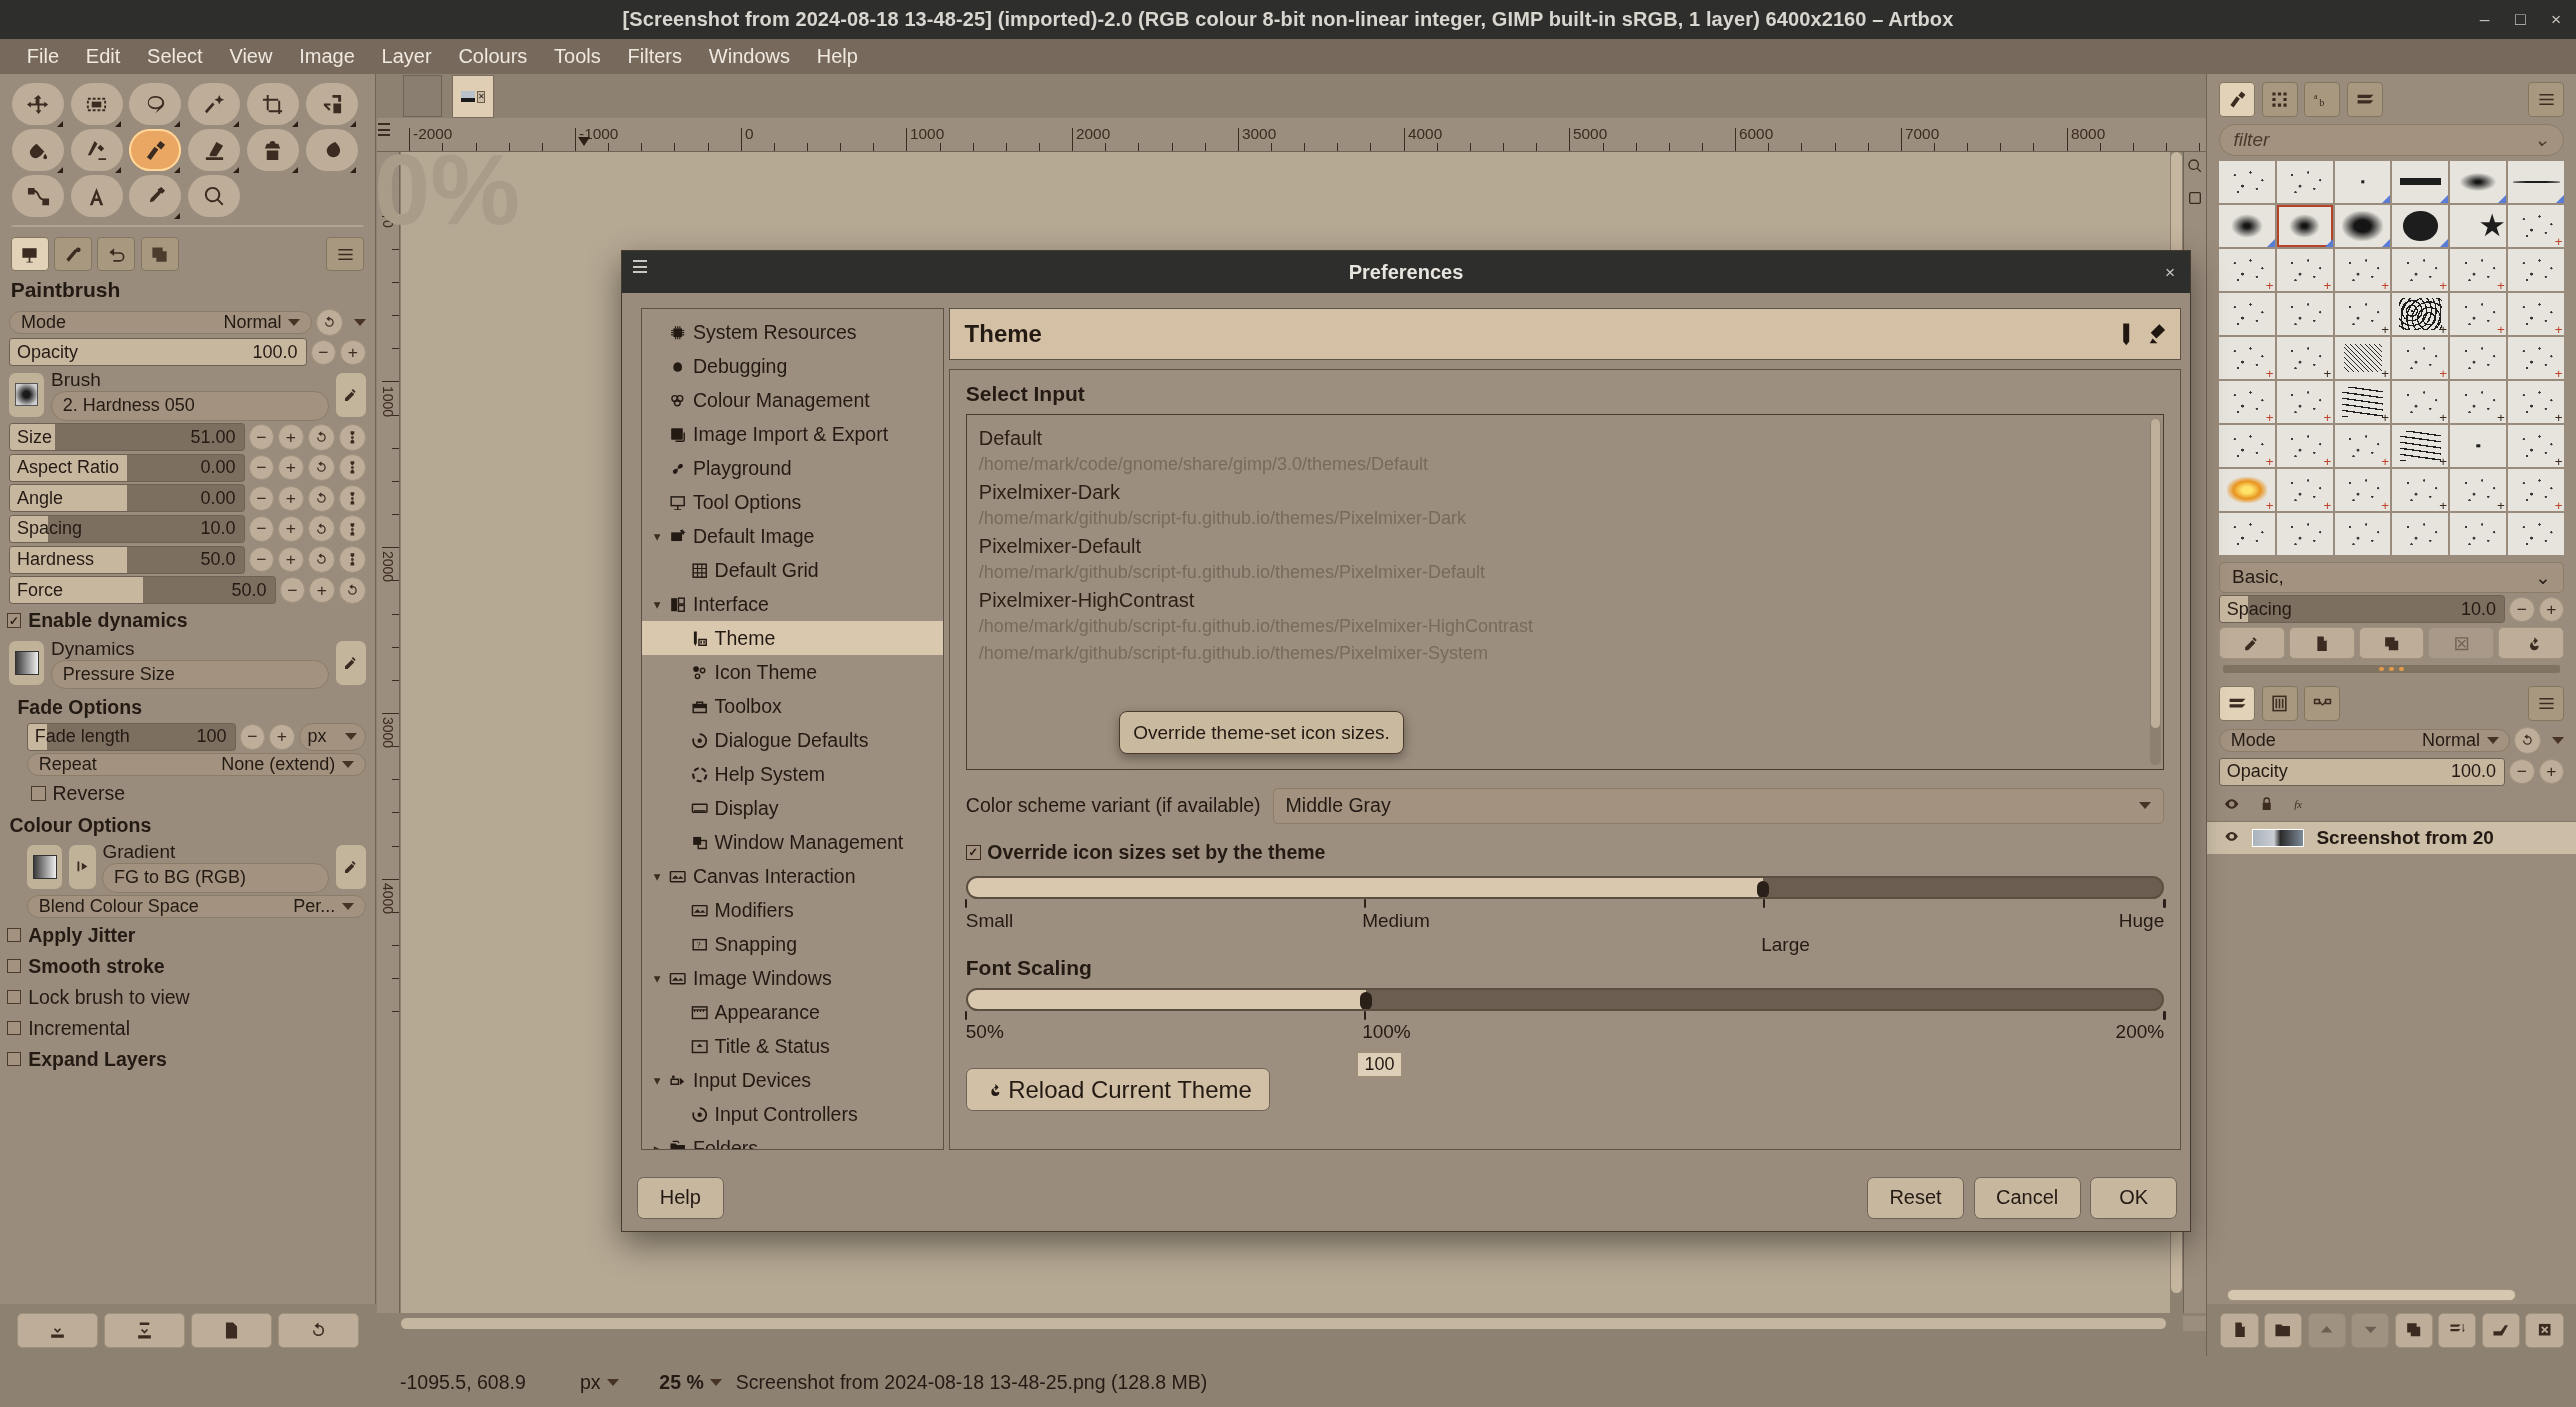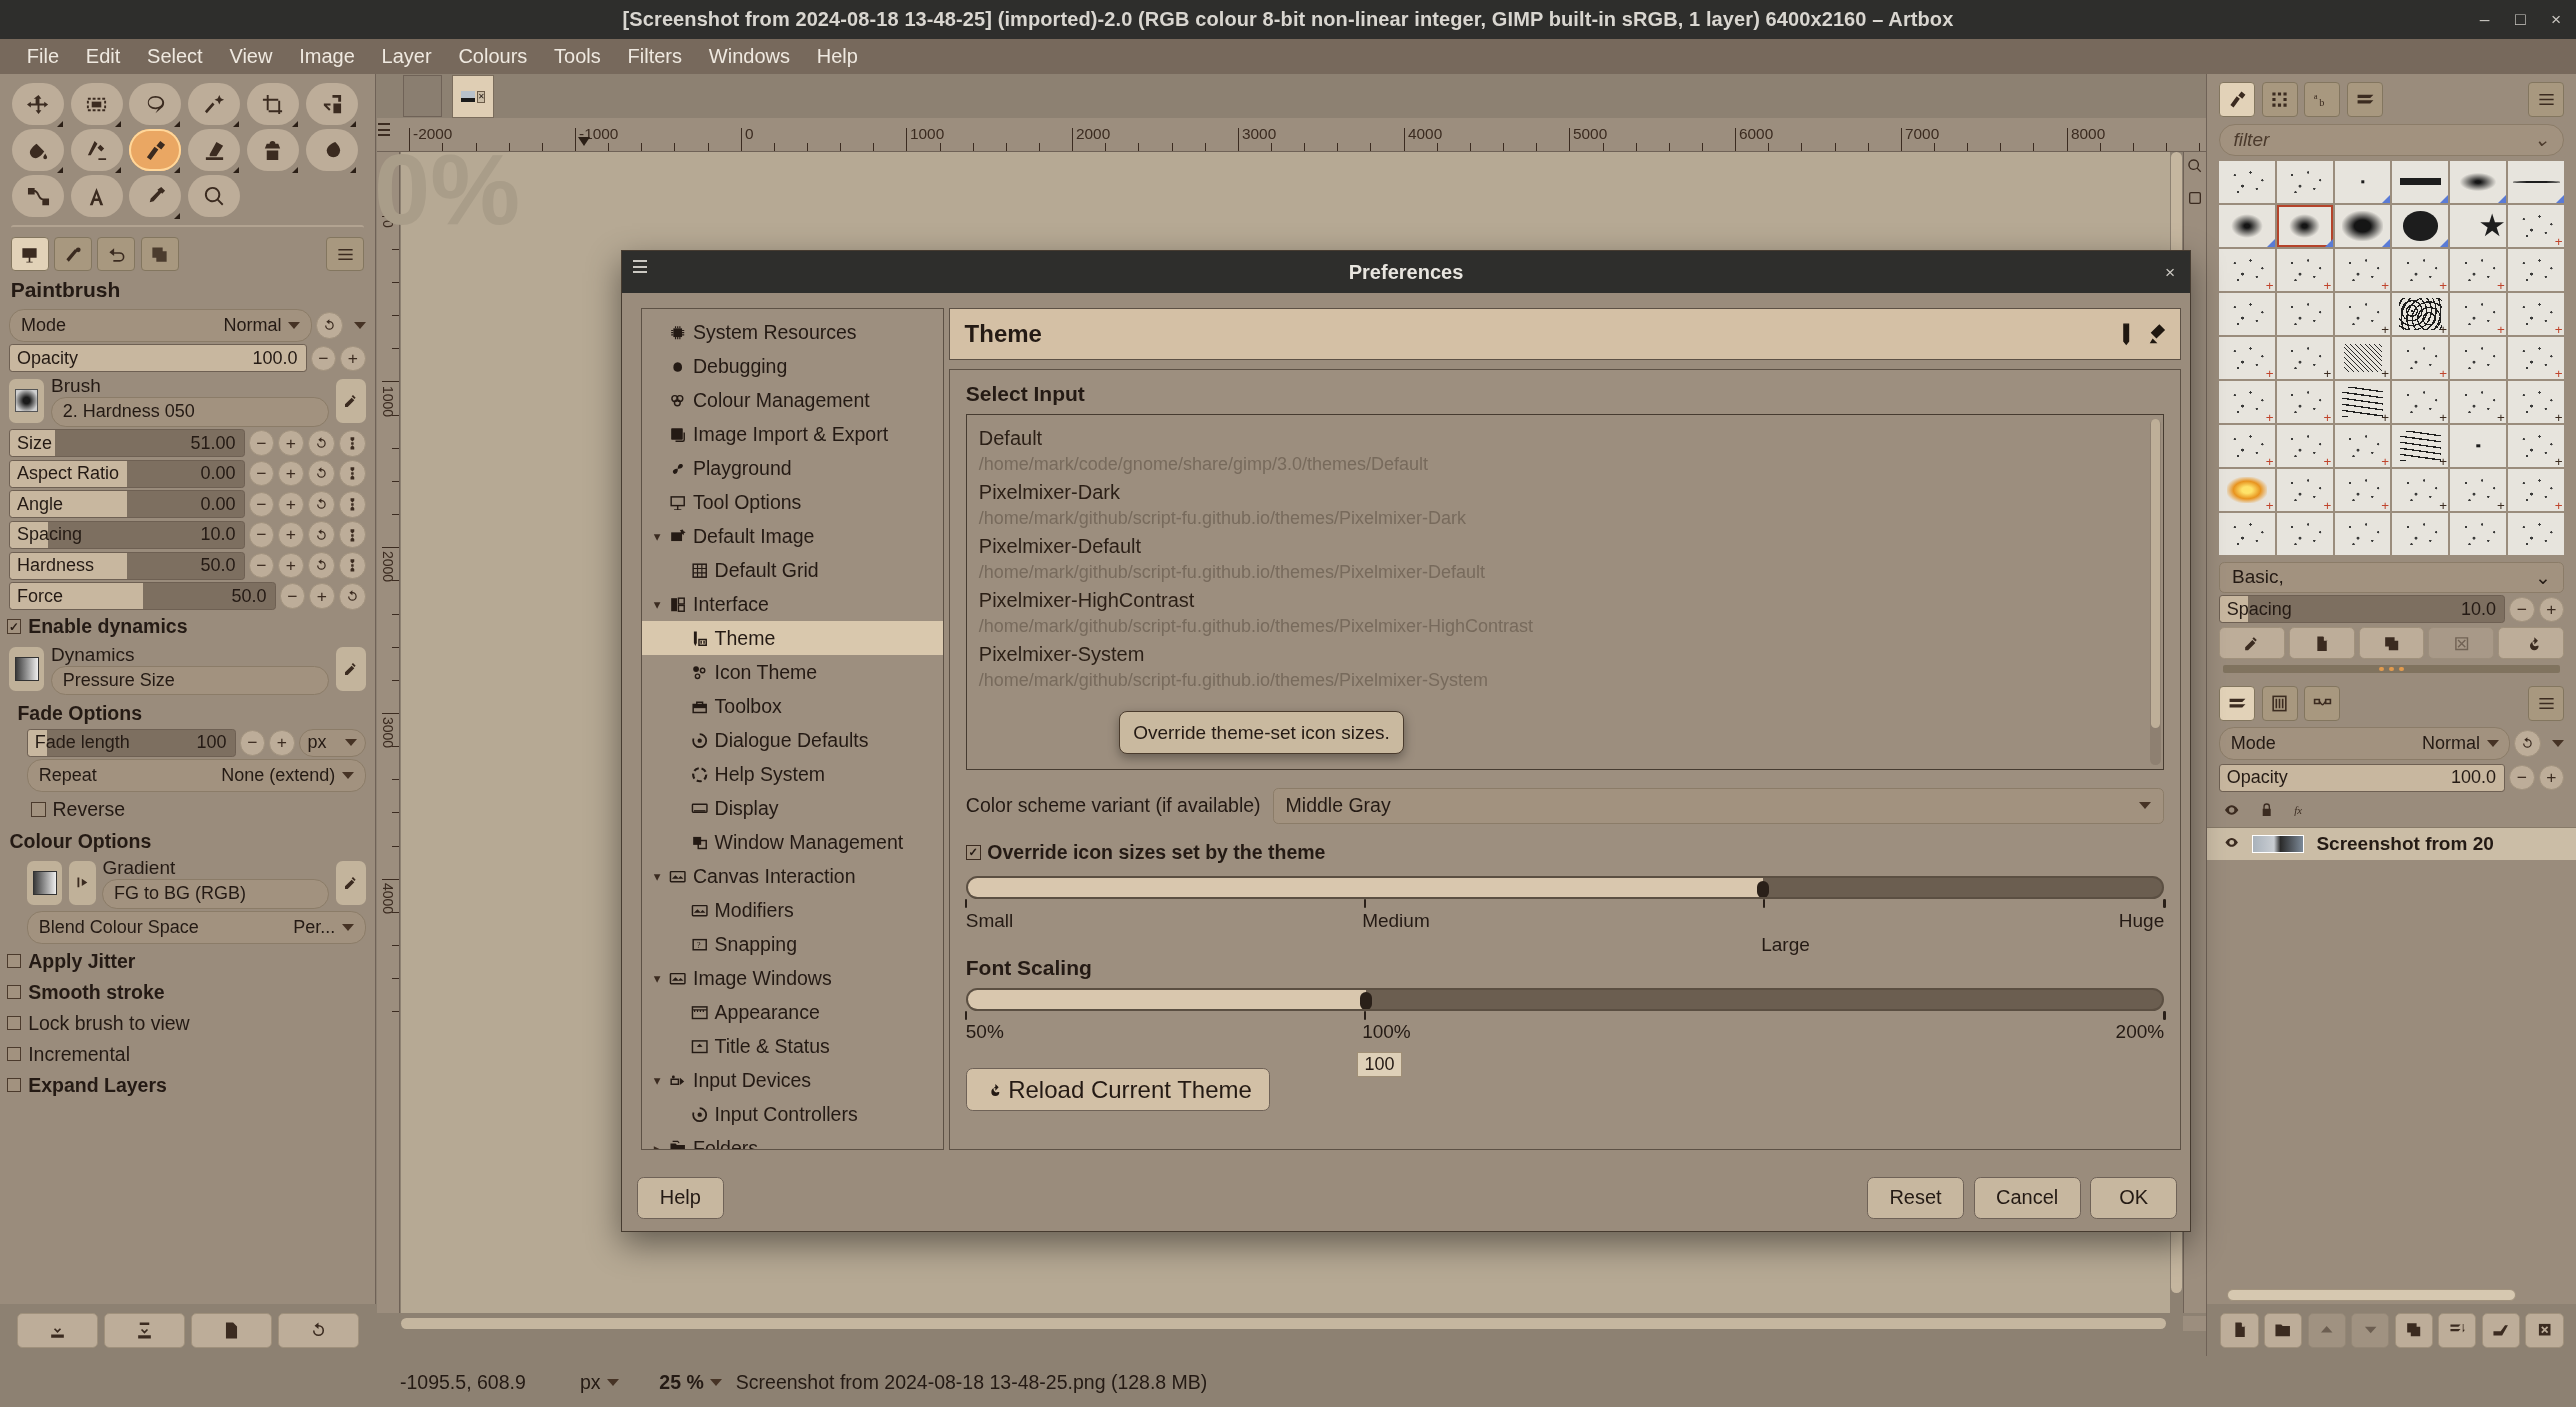"Mode" .combo { height: 33px -> 23px }
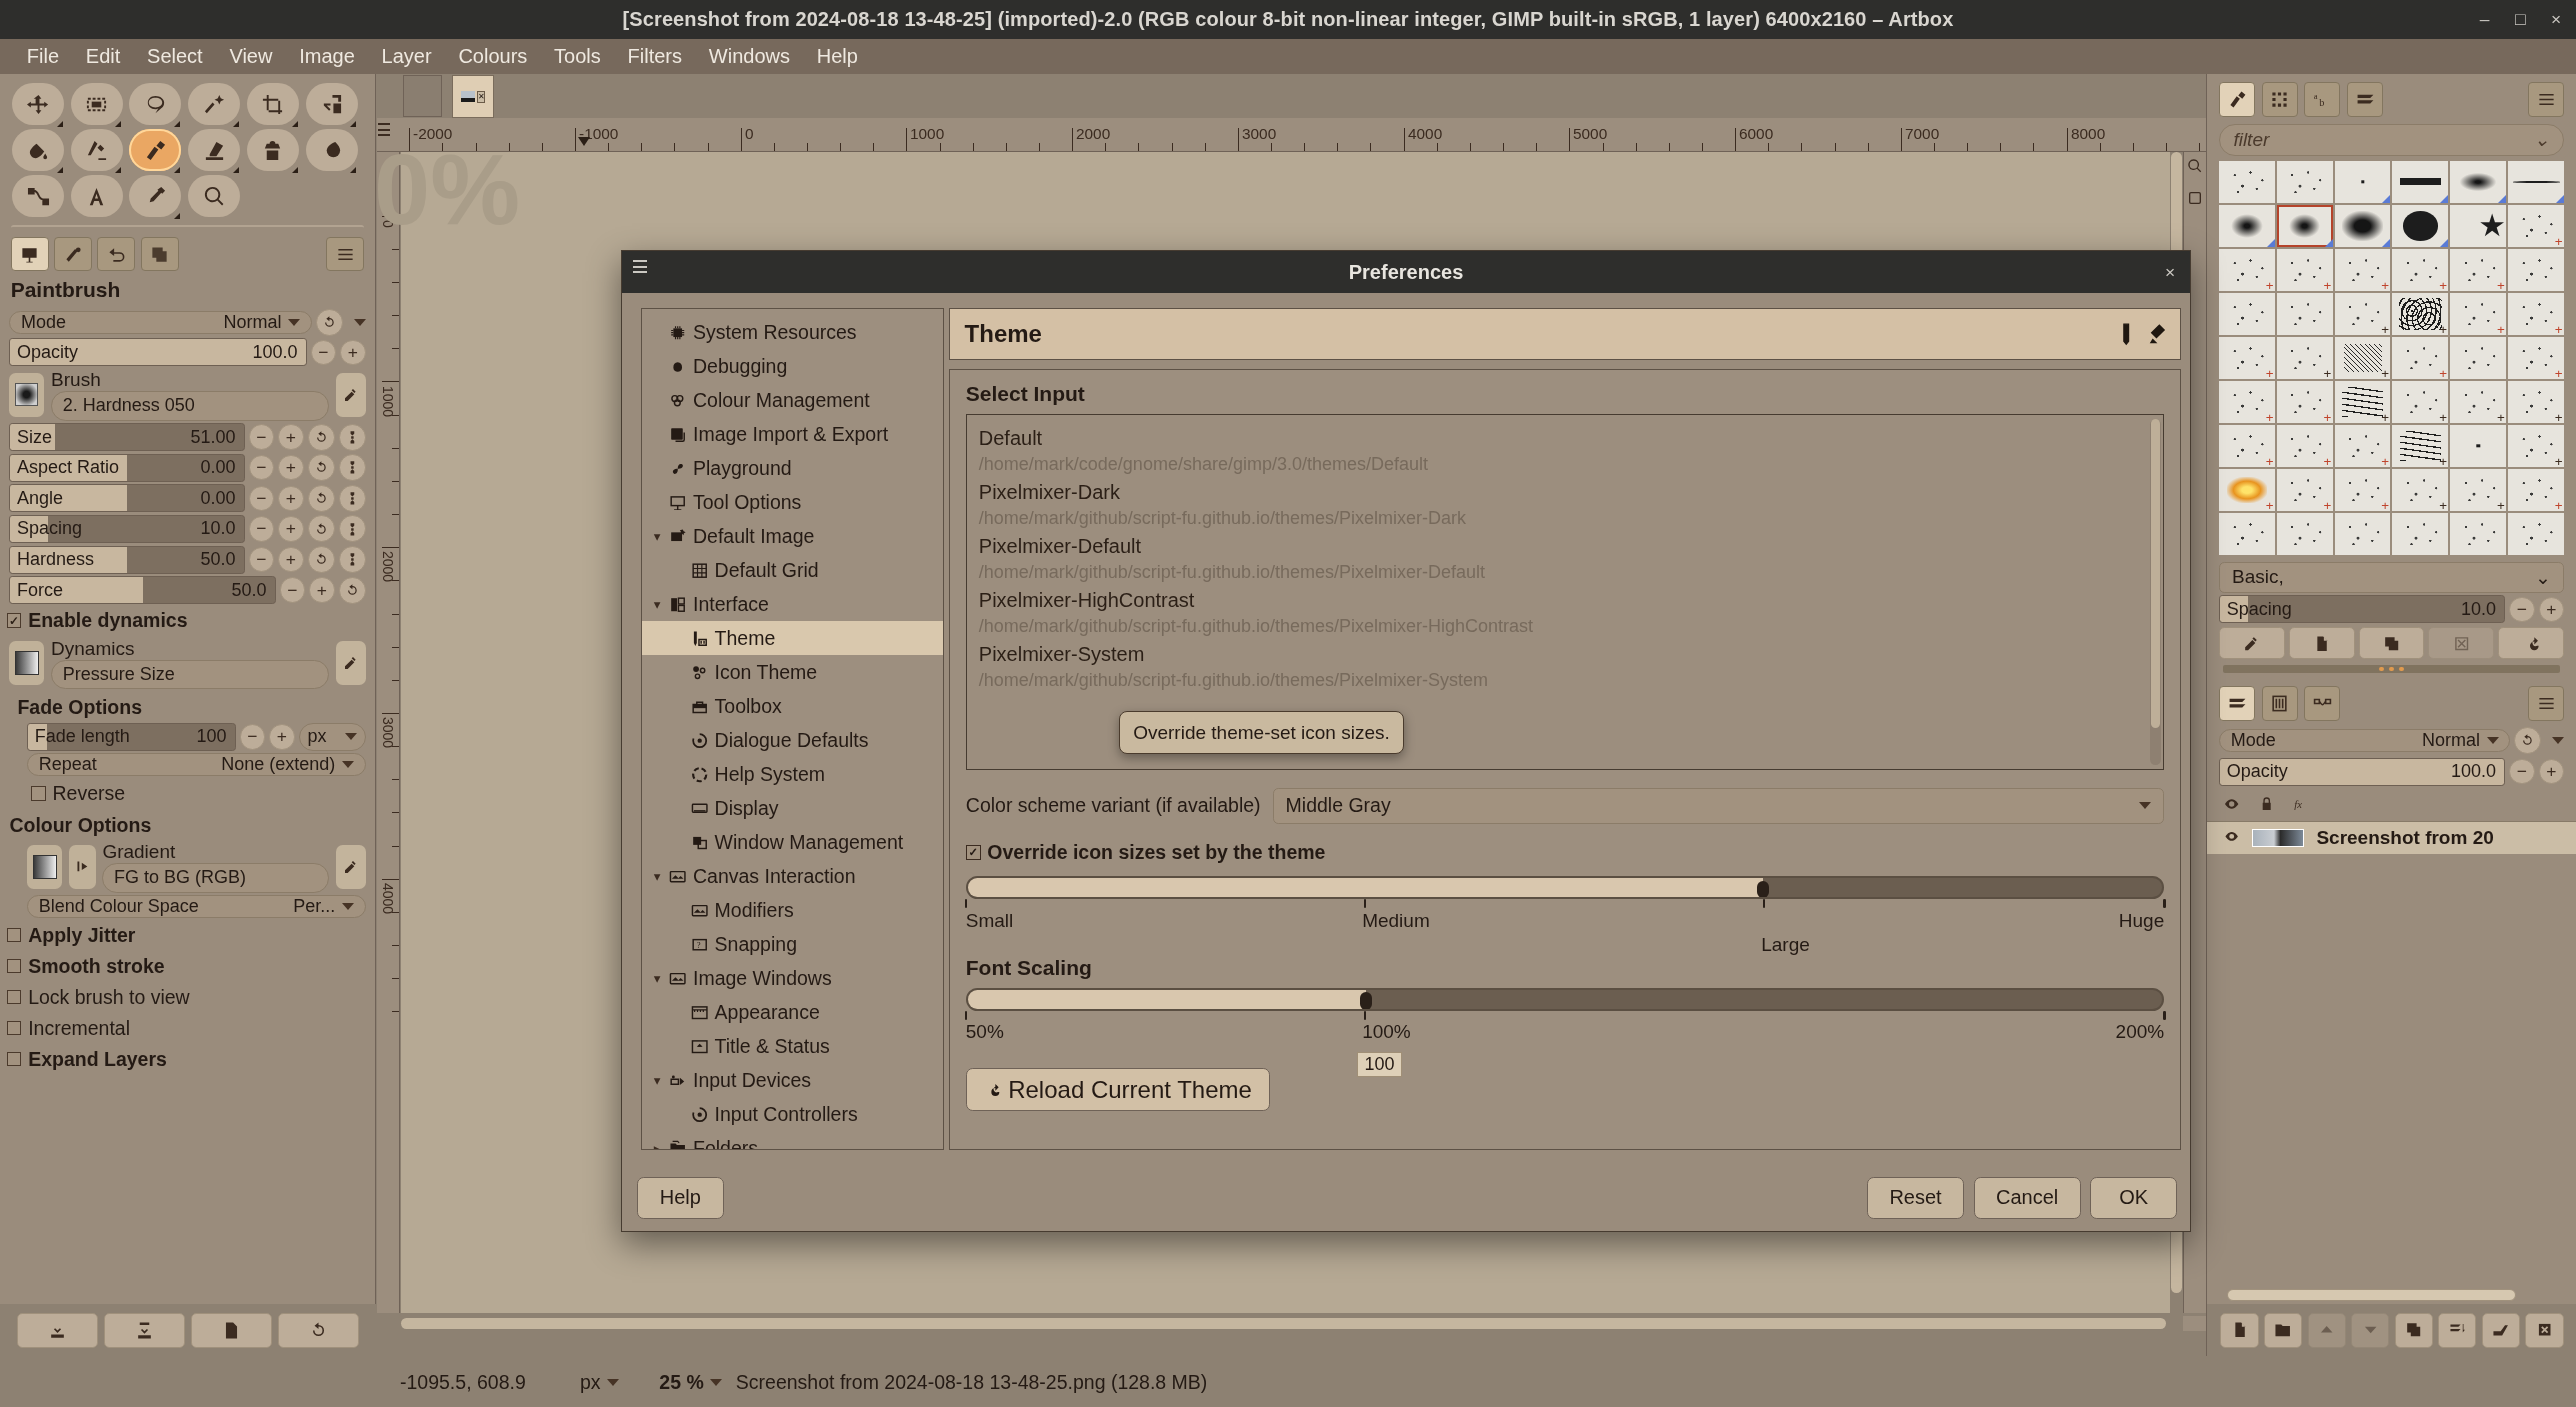"Pixelmixer-System" div.nm { html: <div>Pixelmixer-System</div> -> none }
